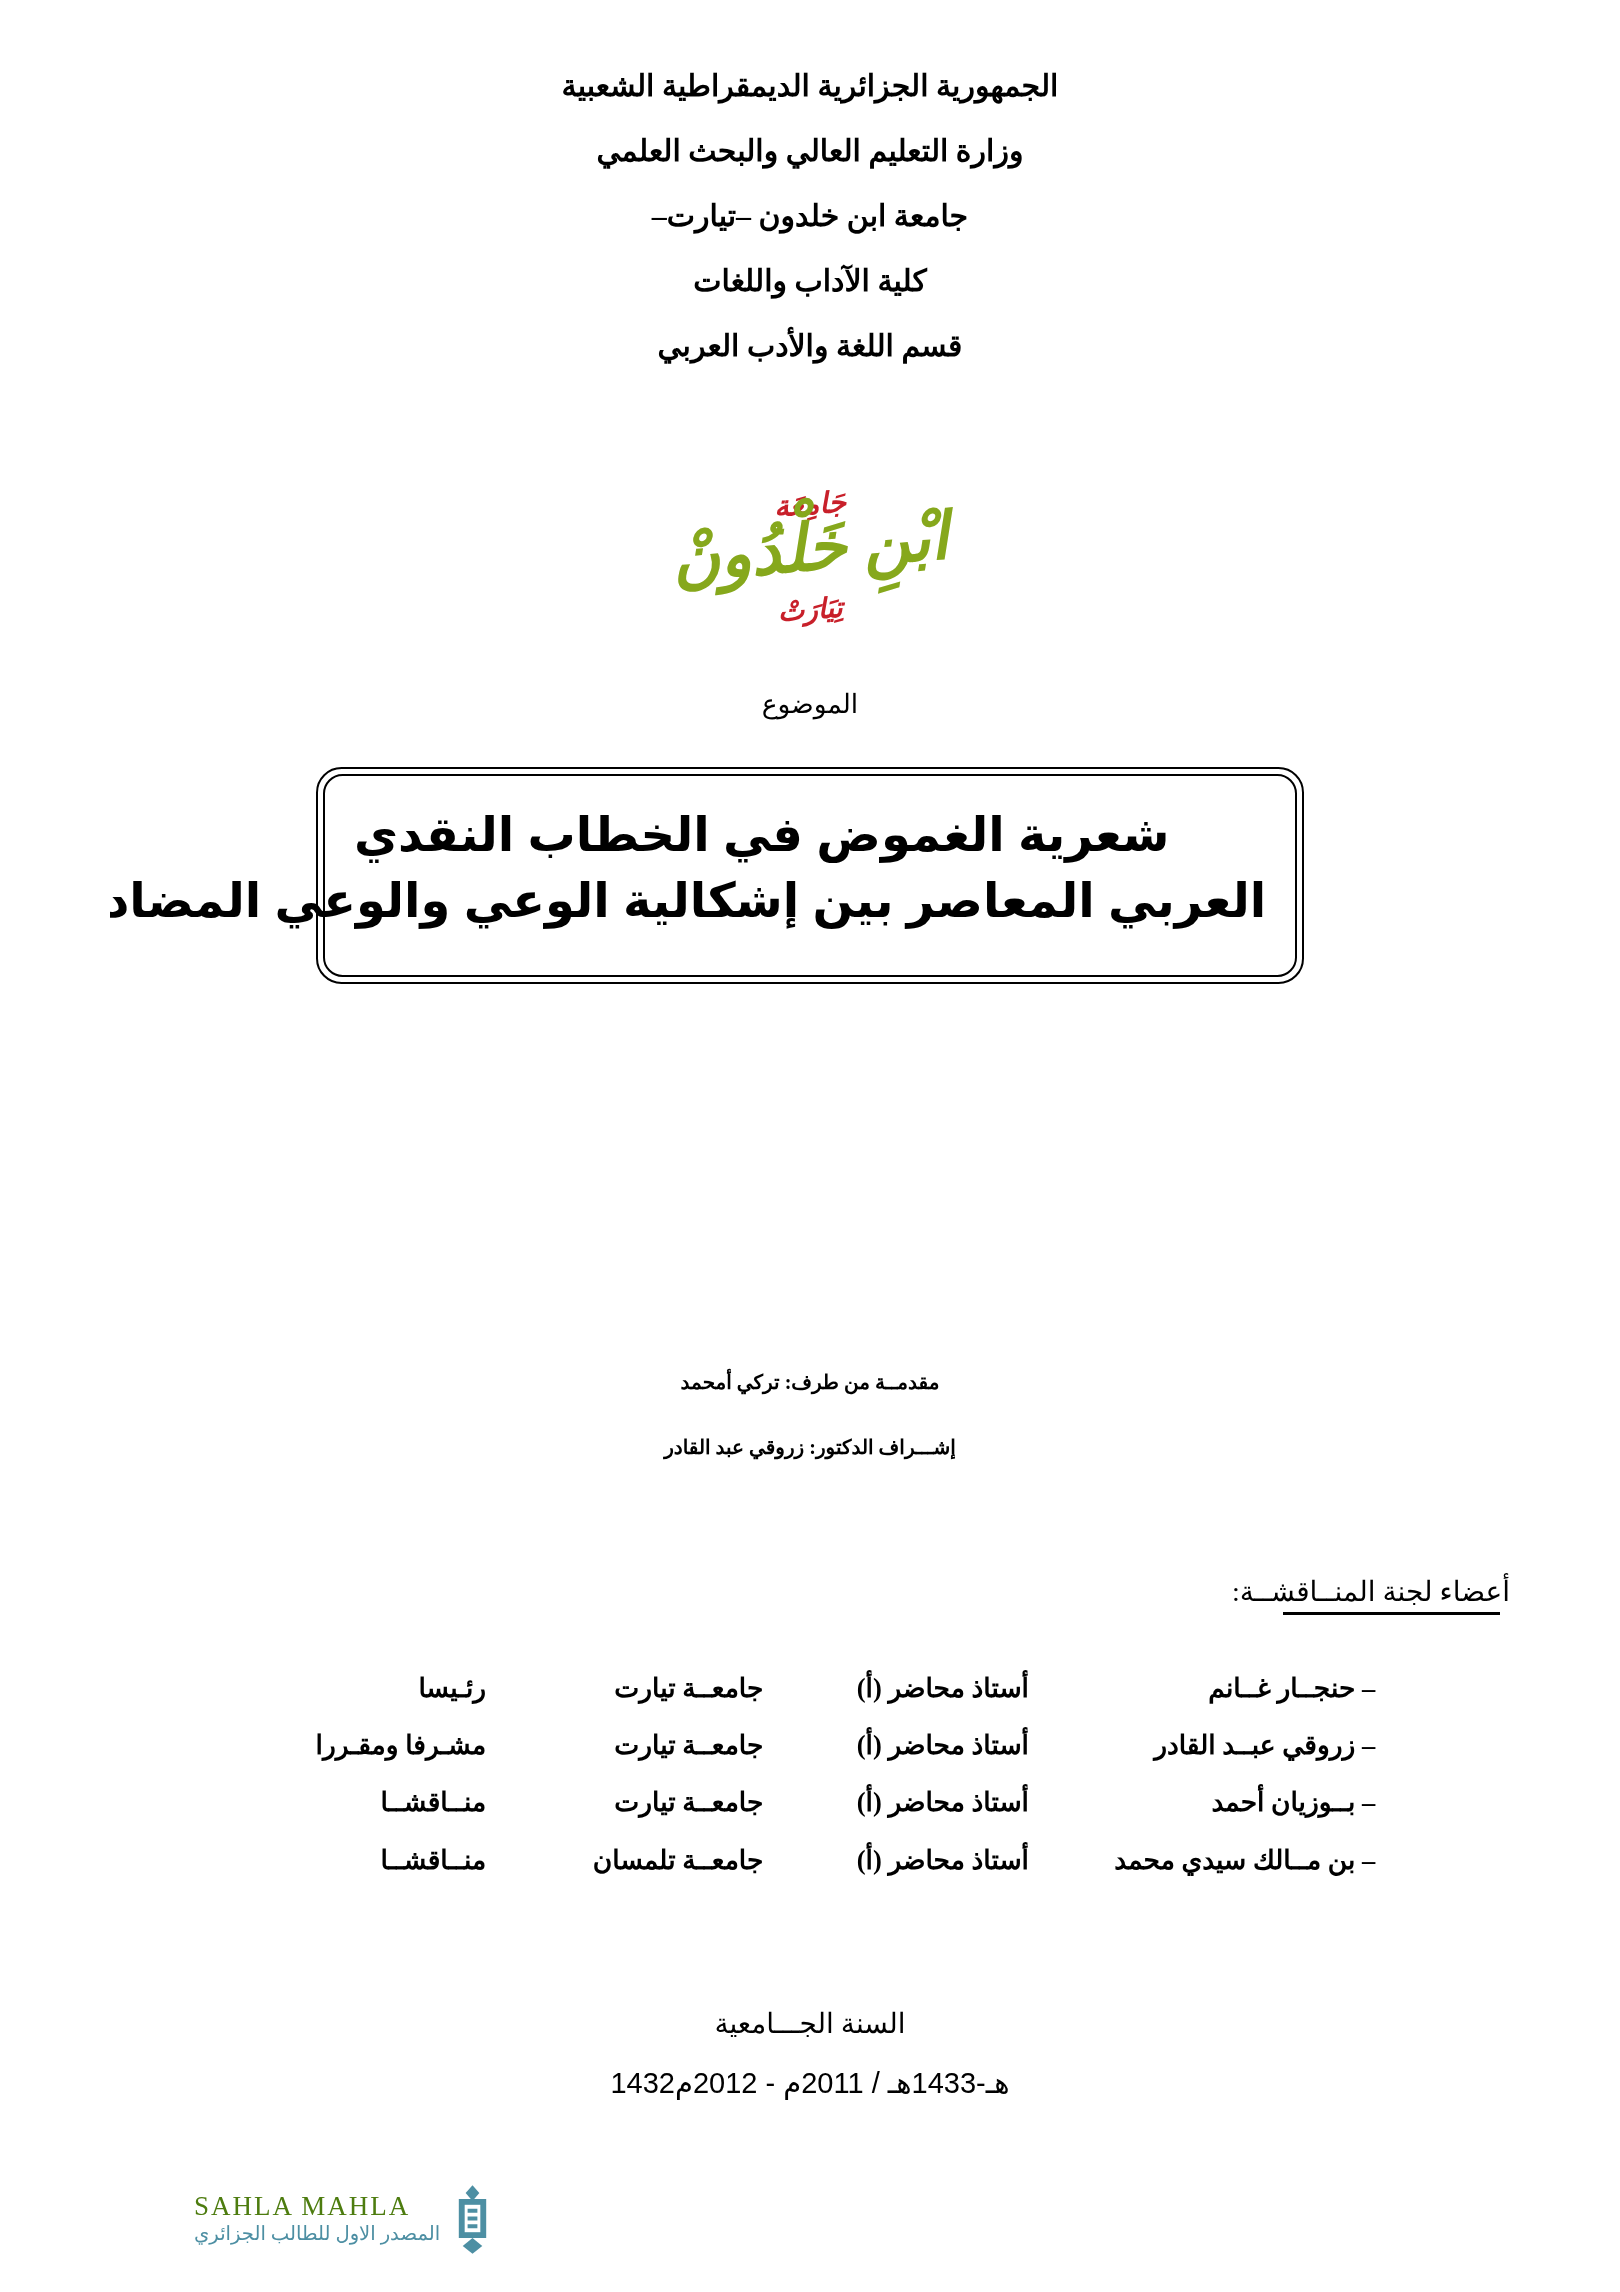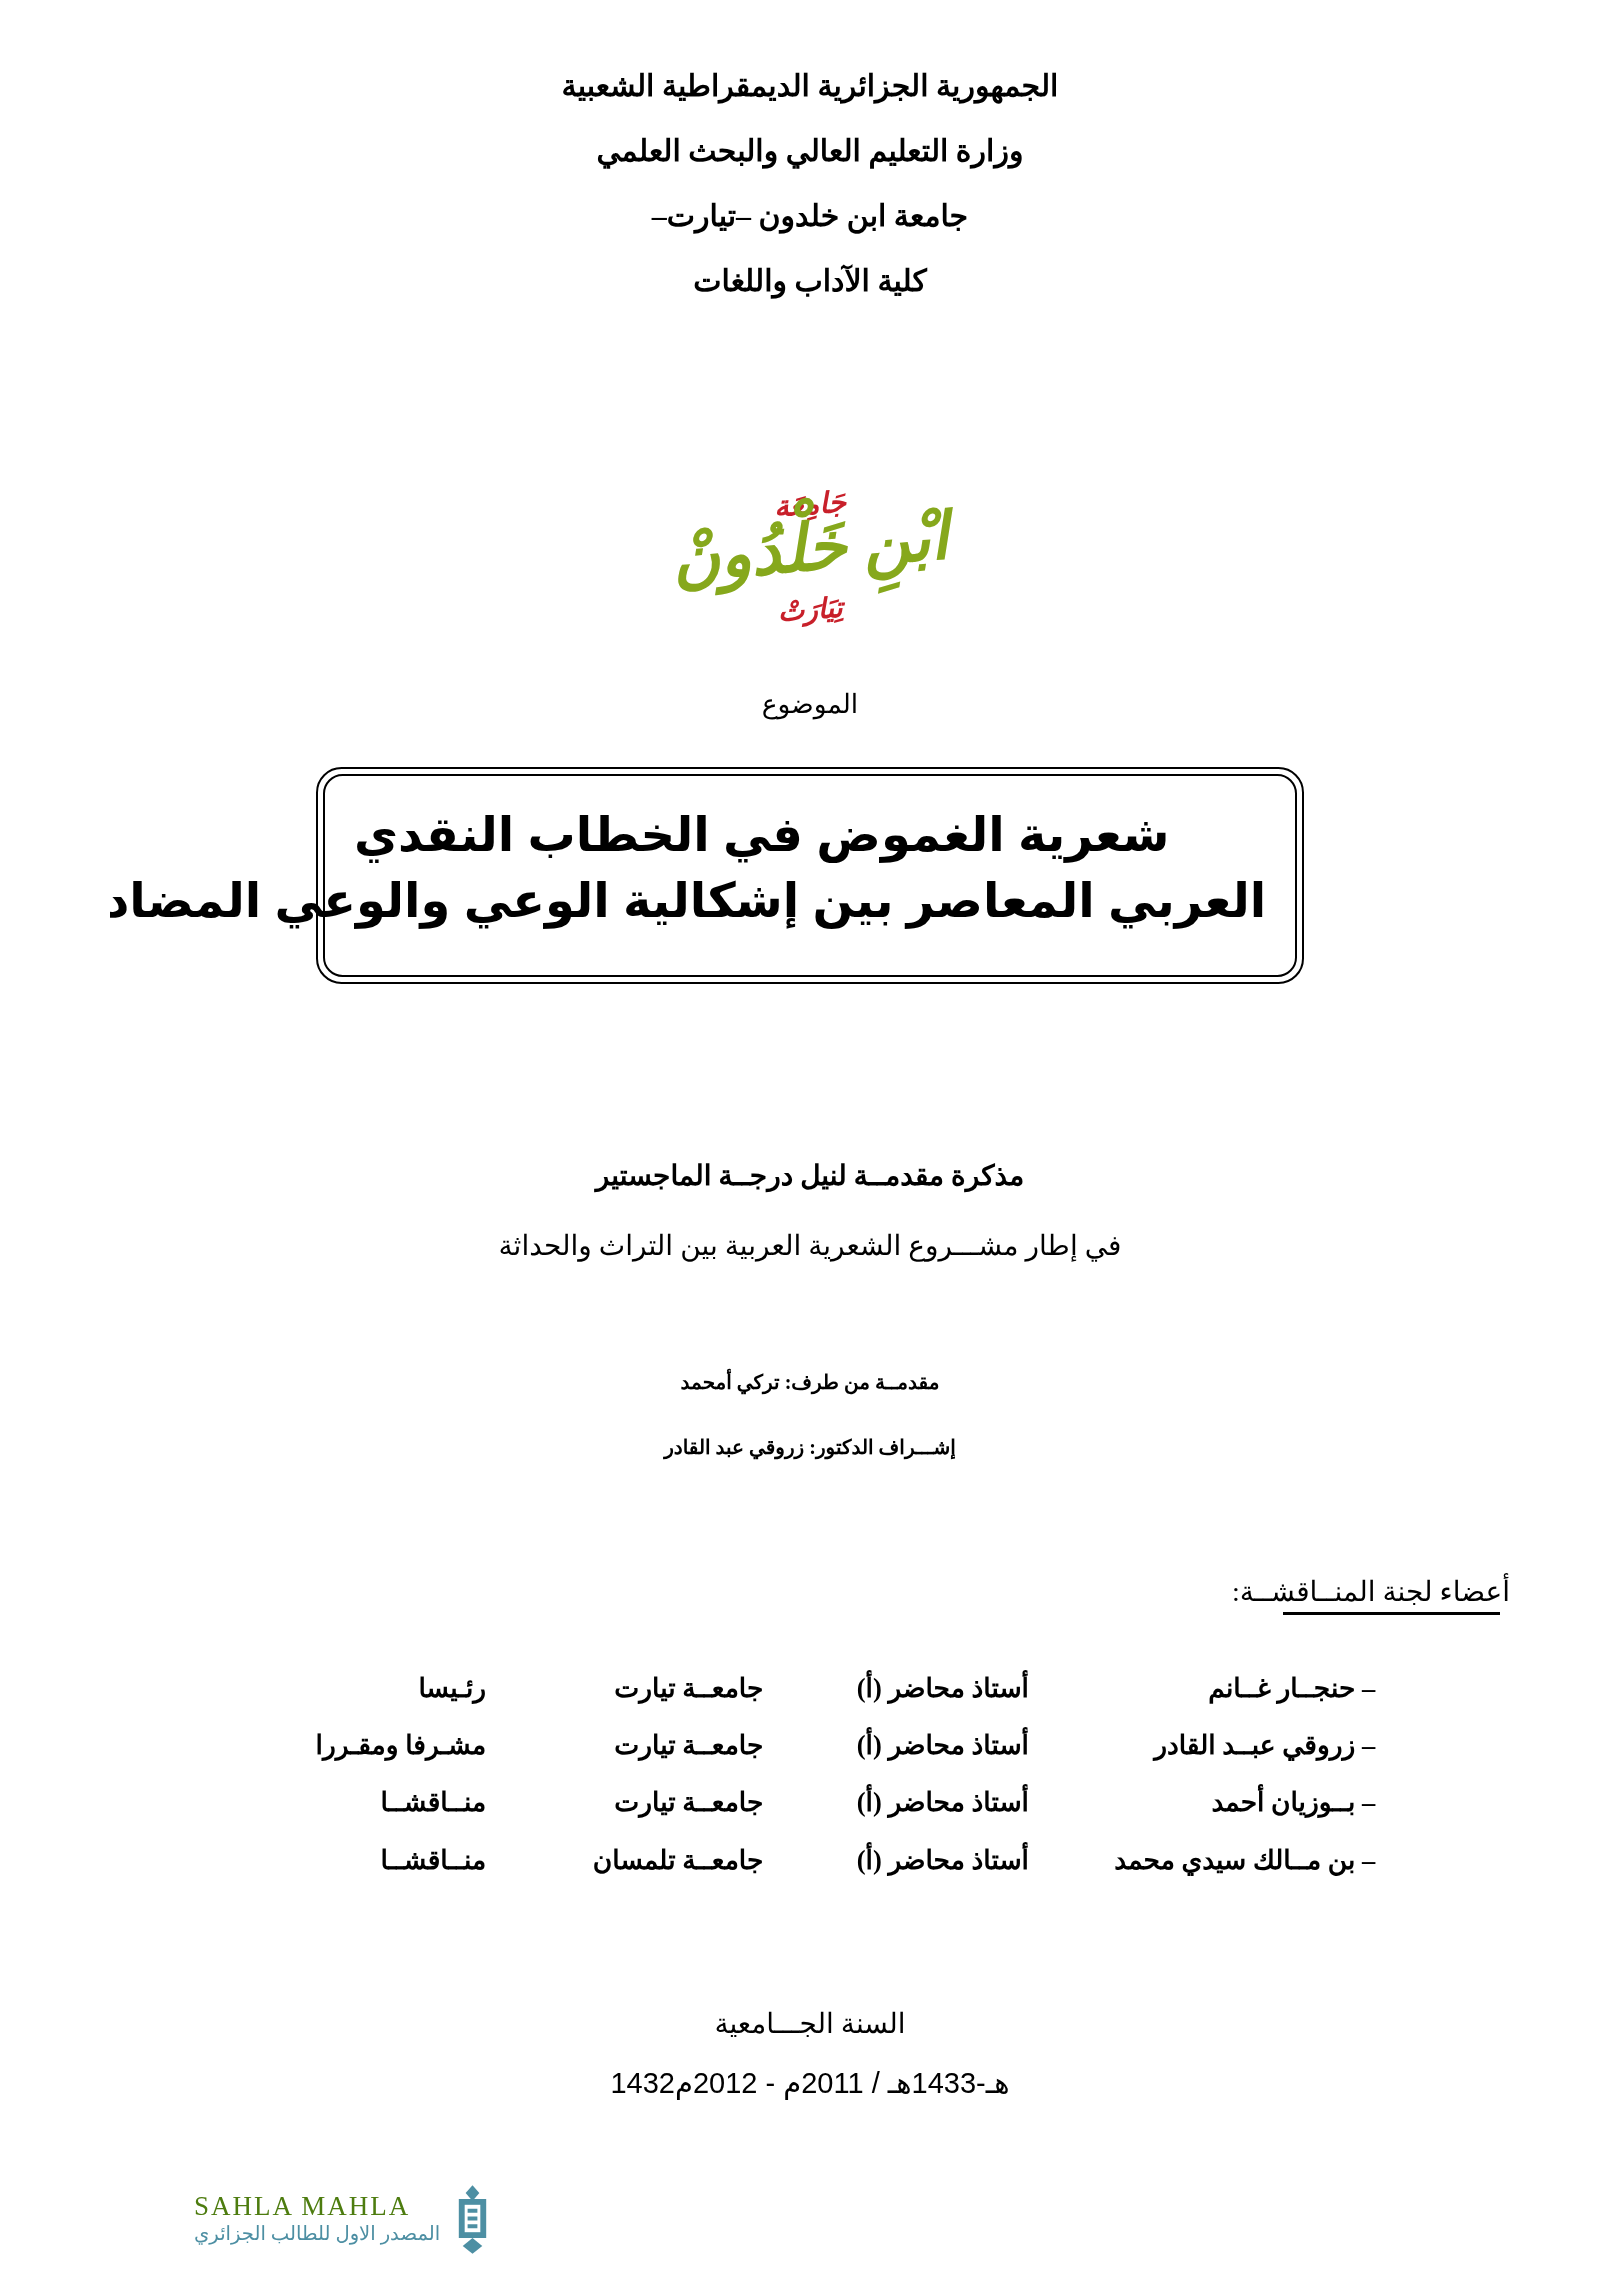"قسم اللغة والأدب العربي" div.header-line { html: none -> <div>قسم اللغة والأدب العربي</div> }
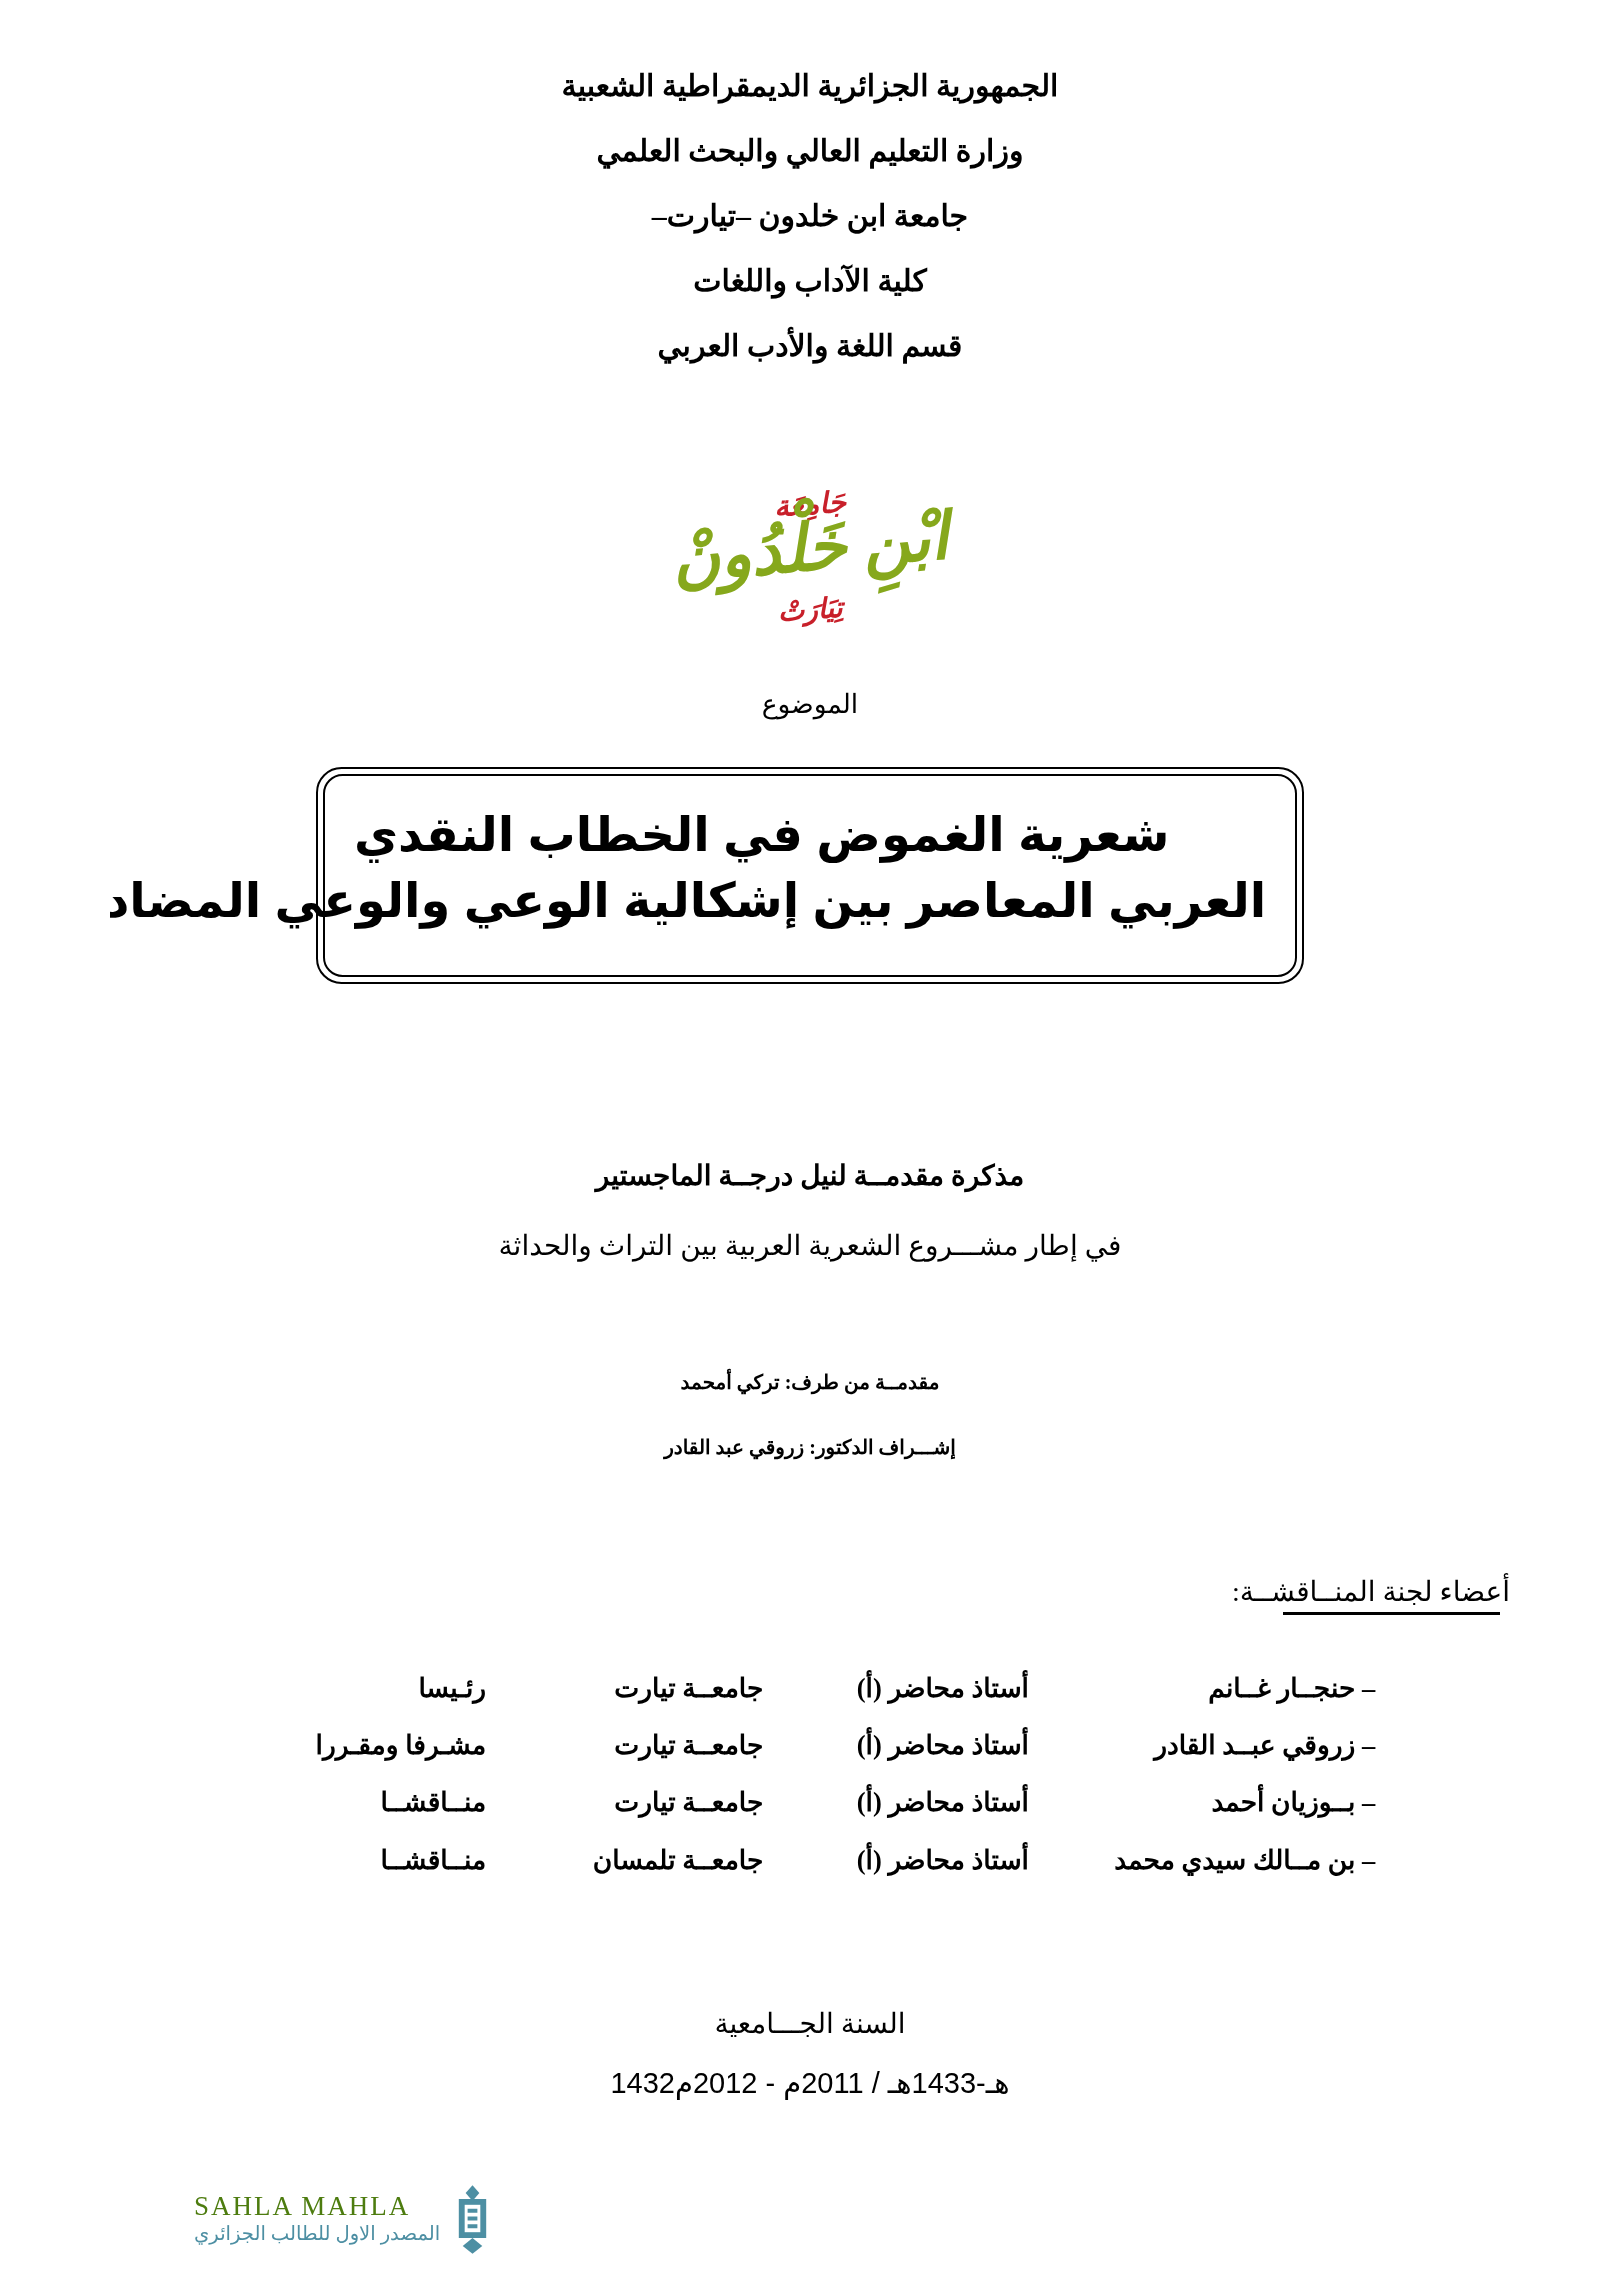"مذكرة مقدمــة لنيل درجــة الماجستير" div.degree-block { html: <div> <div>مذكرة مقدمــة لنيل درجــة الماجستير</div> <div>في إطار مشـــروع الشعرية العربية بين التراث والحداثة</div> </div> -> none }
